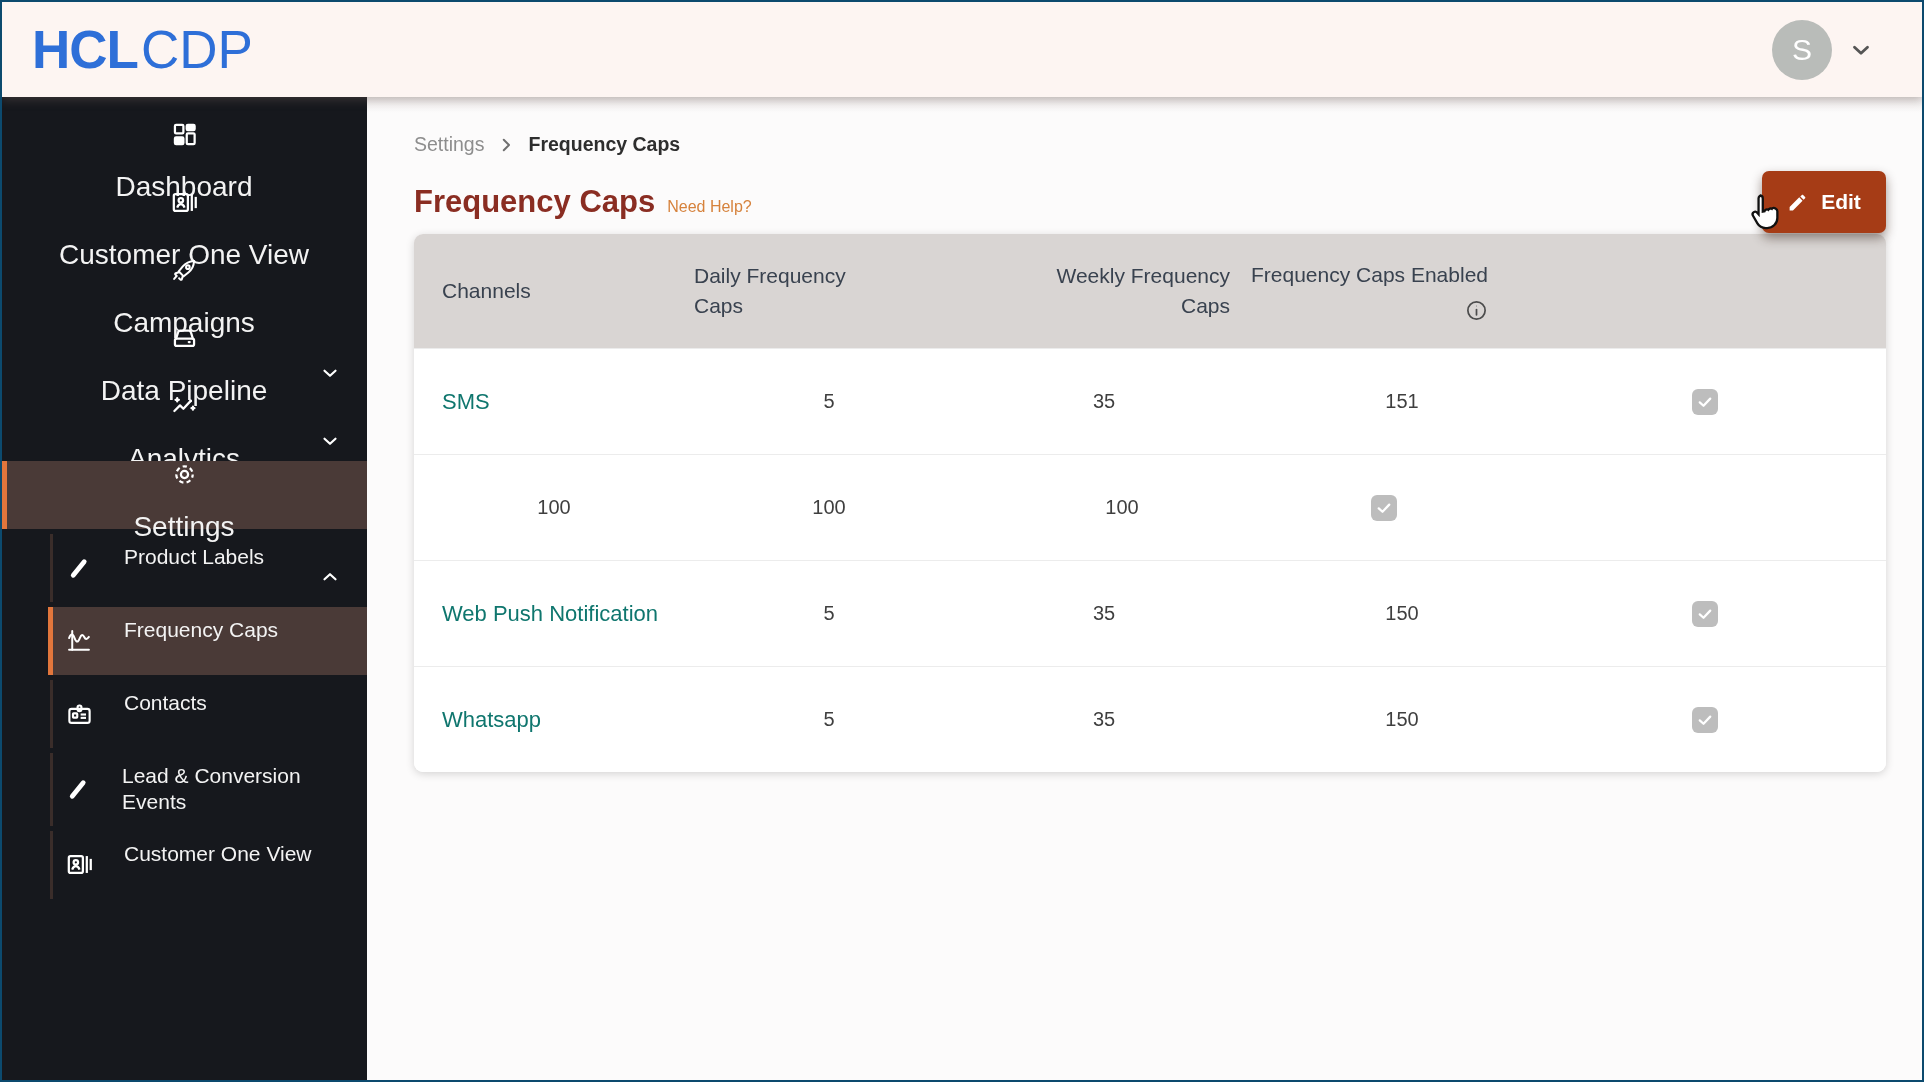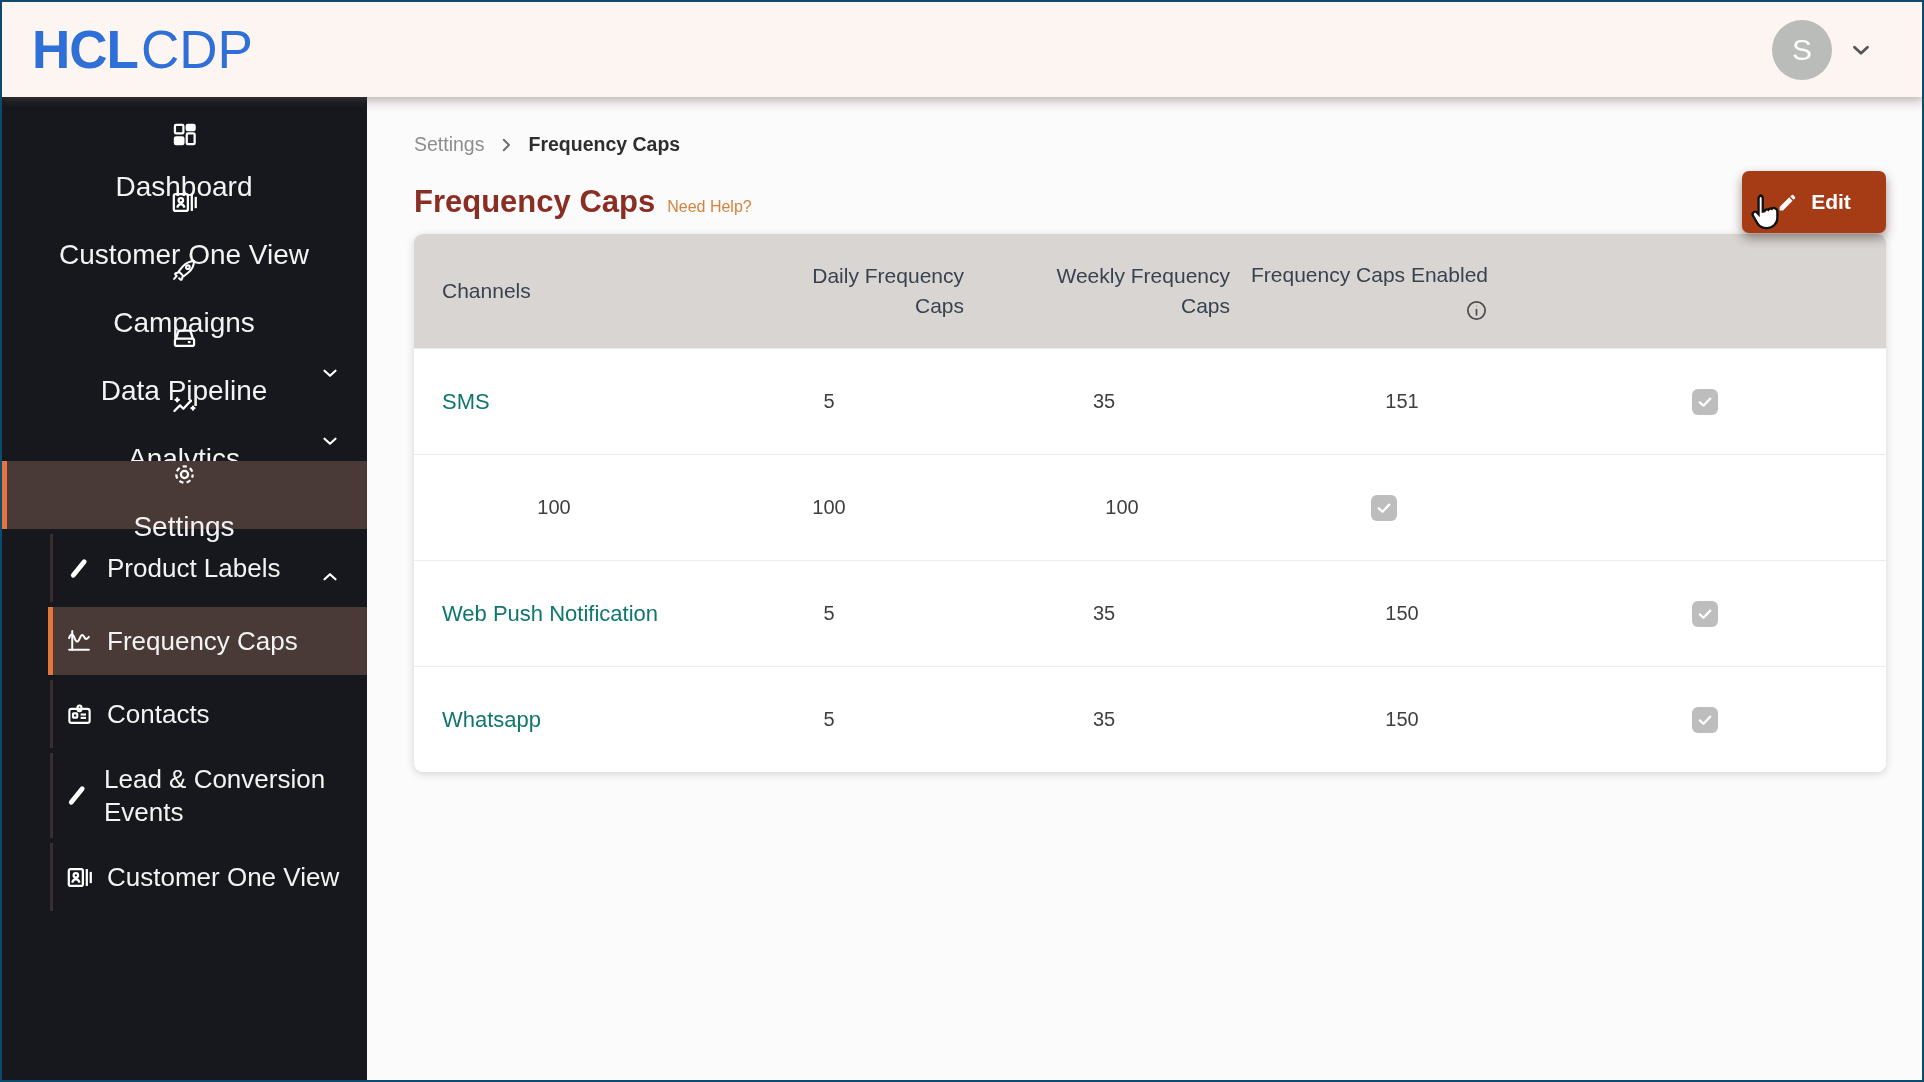"Edit" .edit-btn { width: 144px -> 124px }
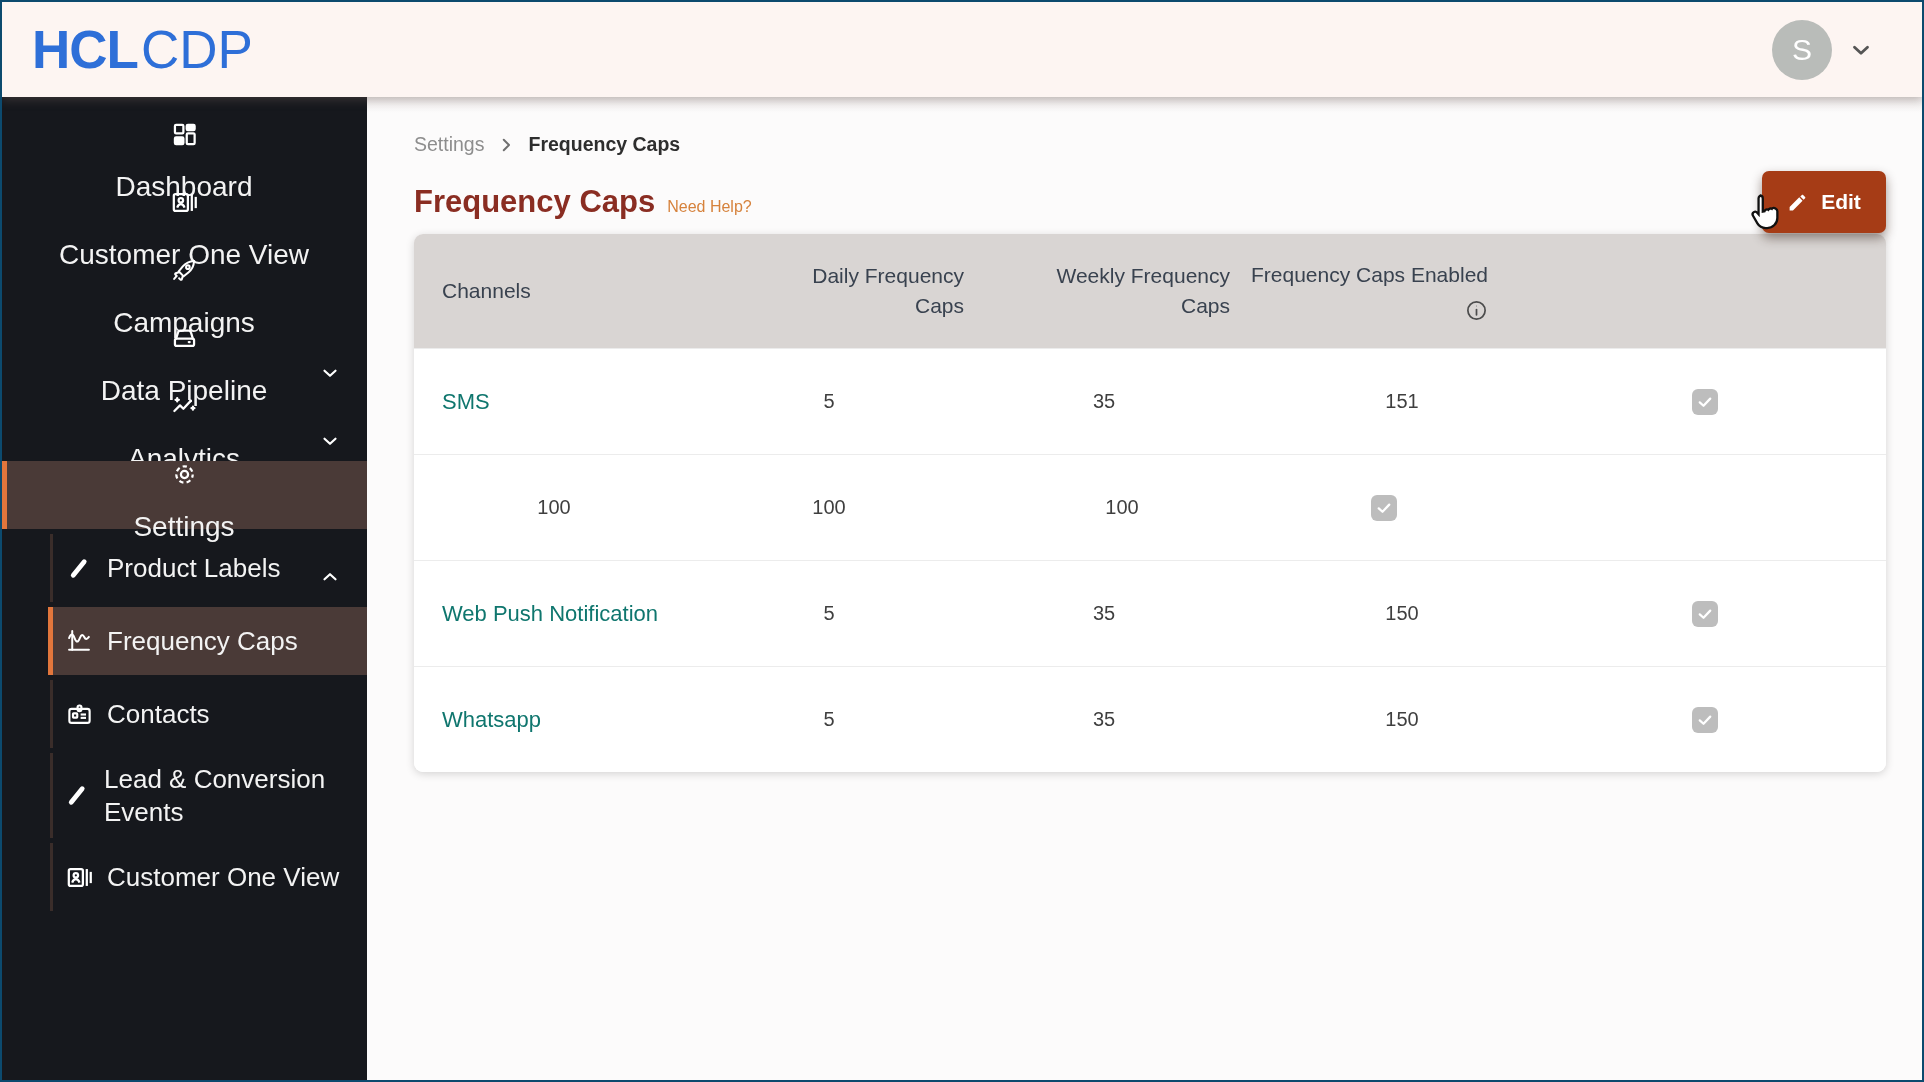"Daily Frequency Caps" .th.daily { text-align: right -> left }
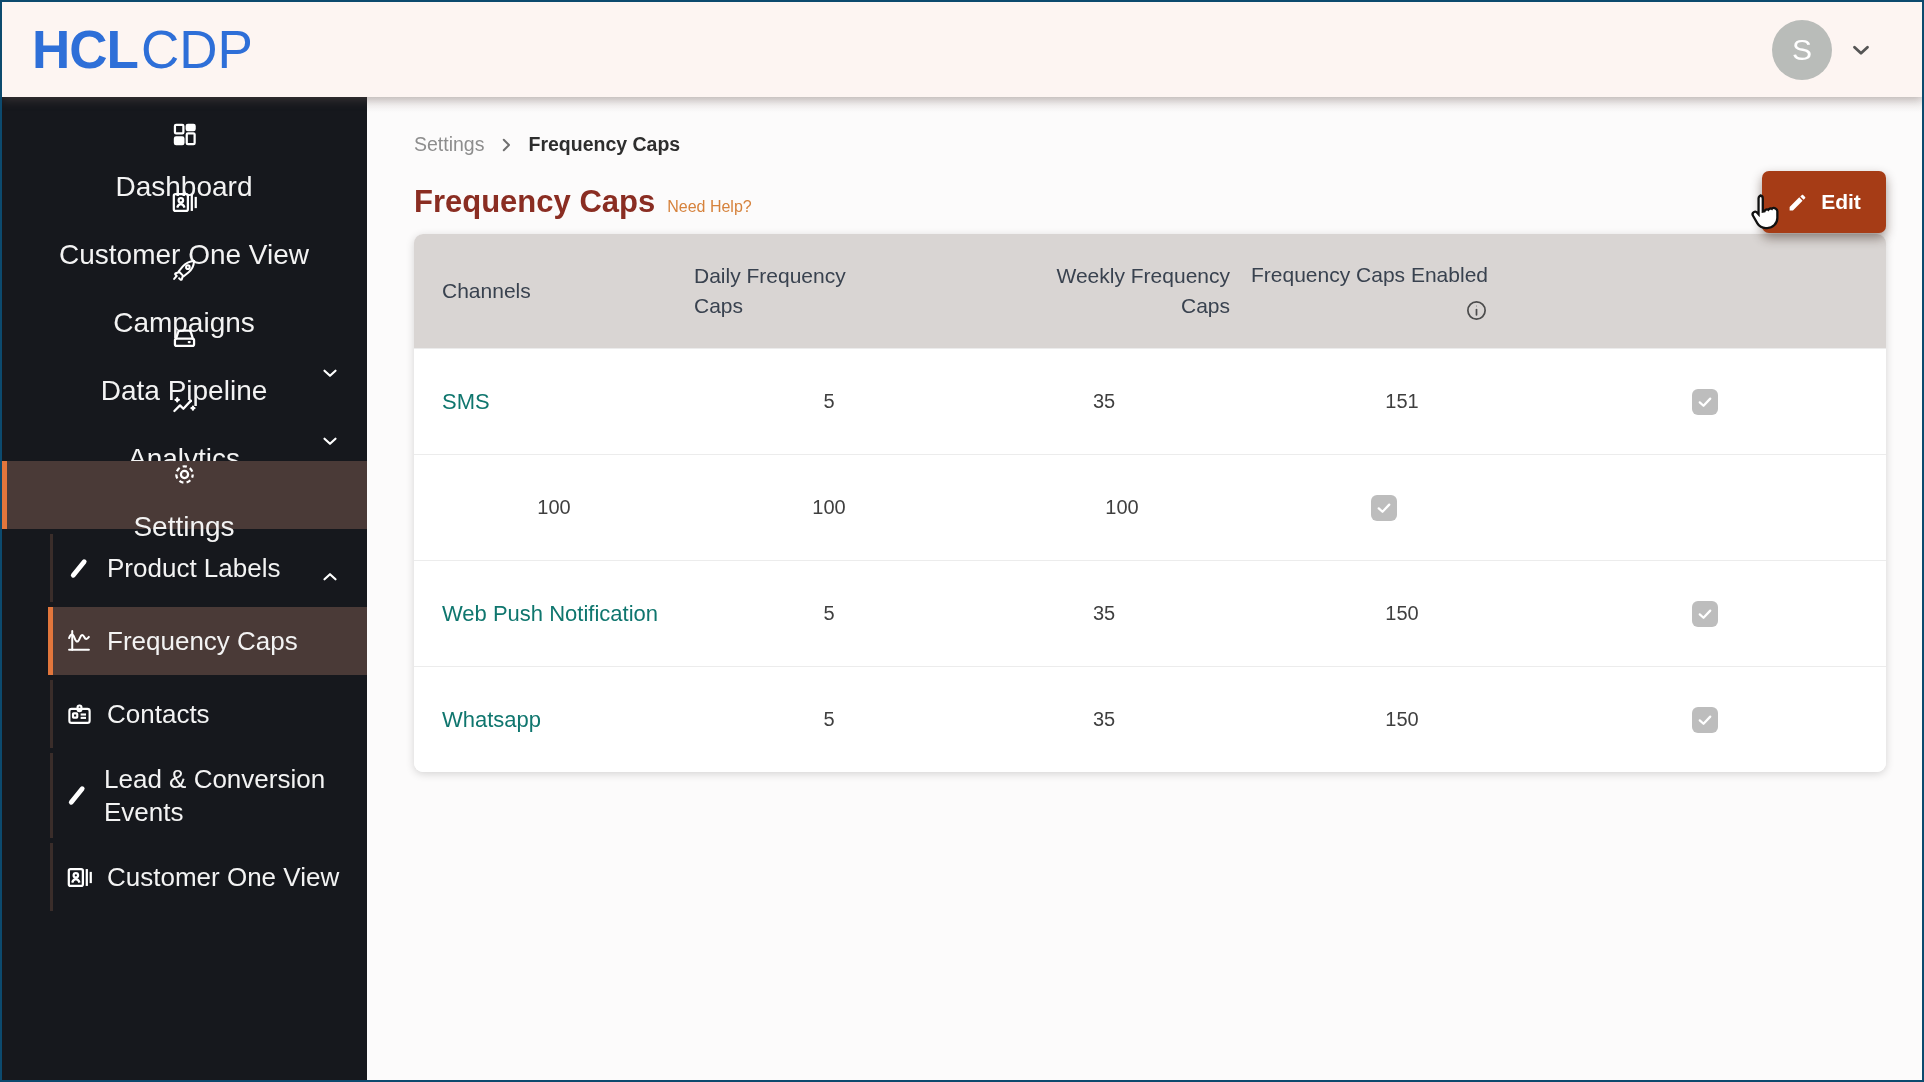"Product Labels" .sub-item { align-items: center -> none; font-size: 26px -> 21px; gap: 14px -> 31px }
